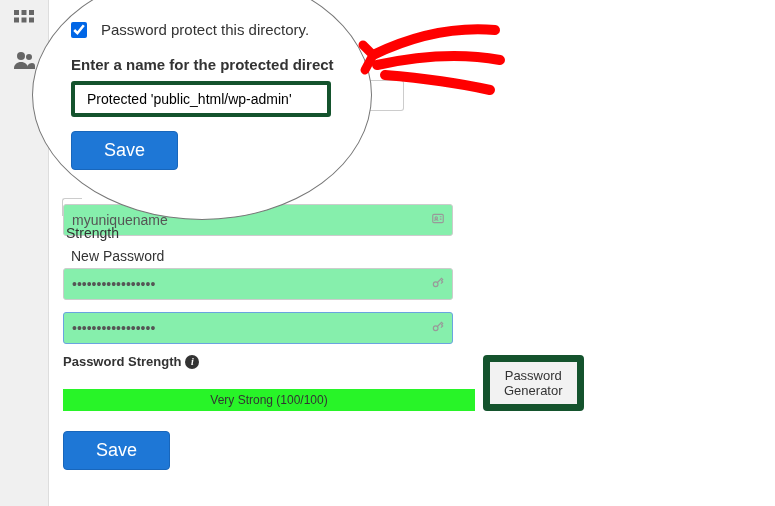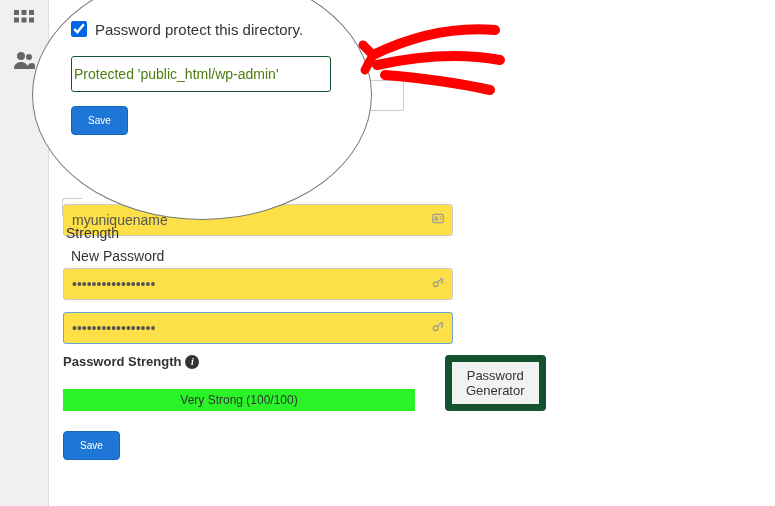"Password protect this directory." .checkbox-row { align-items: flex-start -> center; gap: 8px -> 14px }
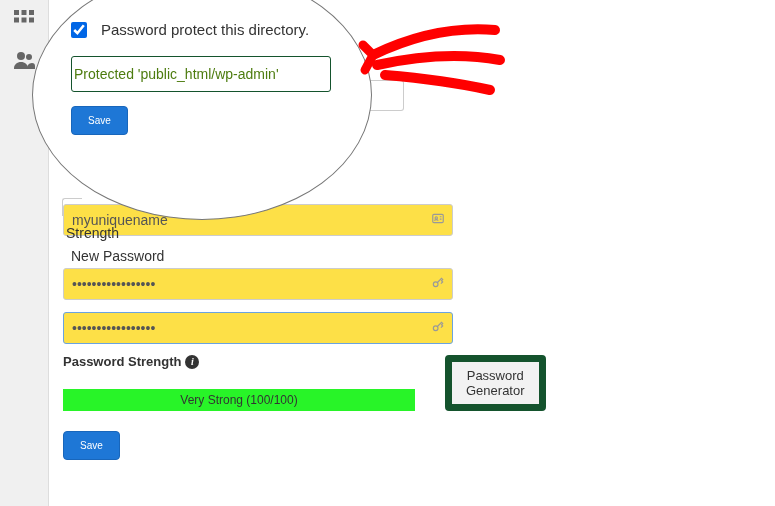"Enter a name for the" div.mag-label { html: none -> <div>Enter a name for the protected direct</div> }
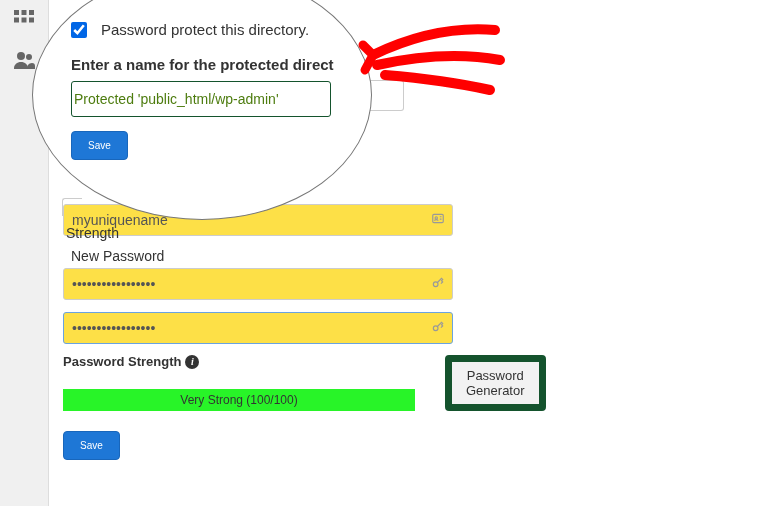"Protected 'public_html/wp-admin'" .mag-input { border: 1px solid #14532d -> 4px solid #14532d; color: #4d7c0f -> #000000; padding: 6px 2px -> 6px 12px }
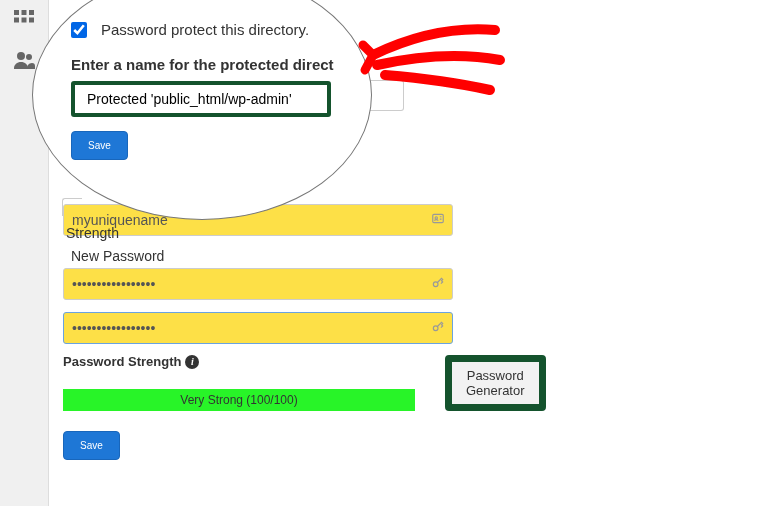"Save" .btn { font-size: 10px -> 18px; padding: 8px 16px -> 8px 32px }
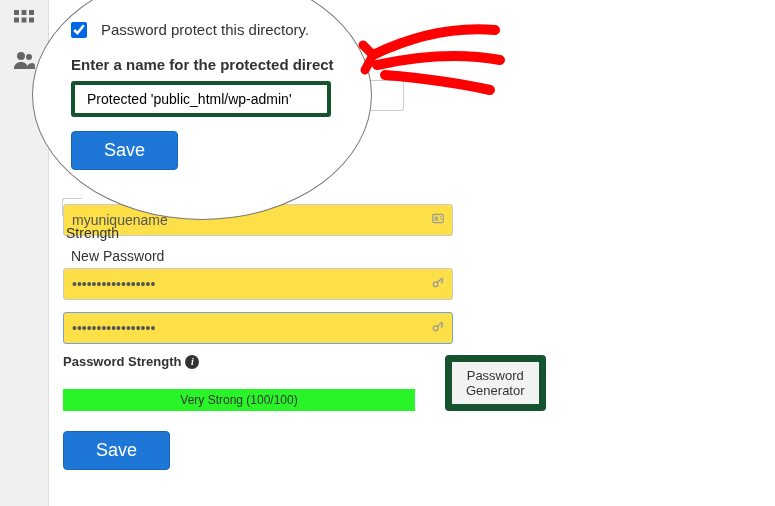"myuniquename" .input { background: #fde047 -> #86efac }
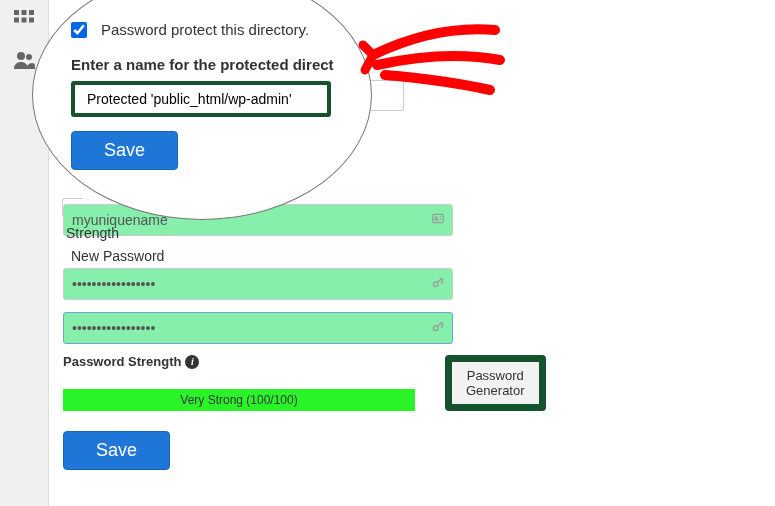"Very Strong (100/100)" .strength-bar { width: 352px -> 412px }
